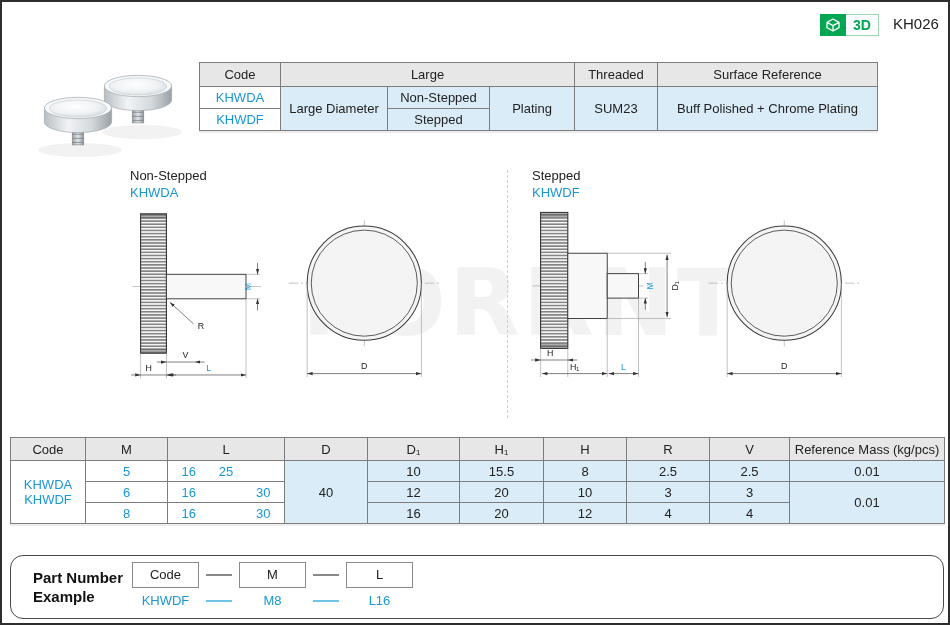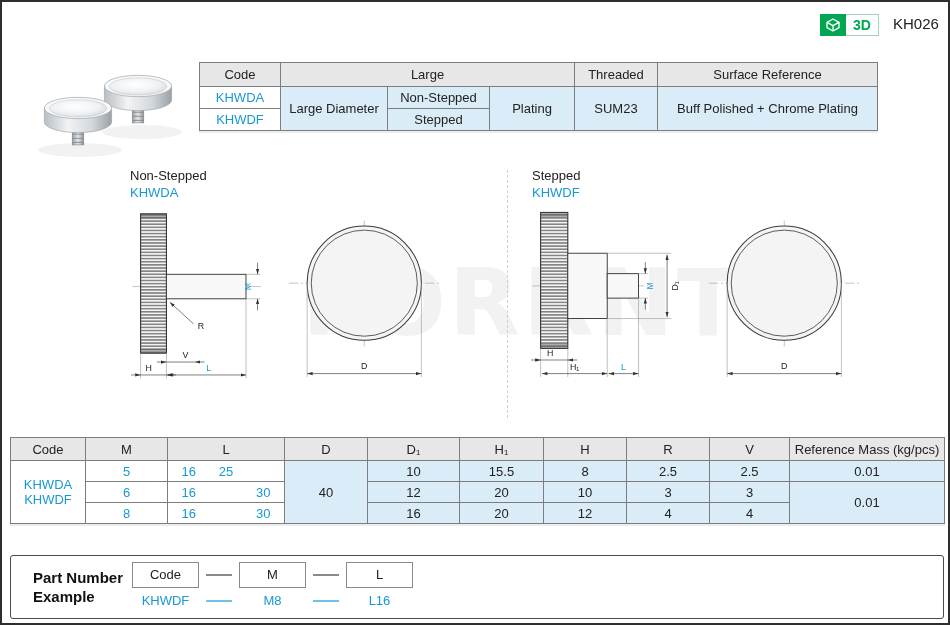"Part Number" #pn-box { border-radius: 3px -> 13px }
